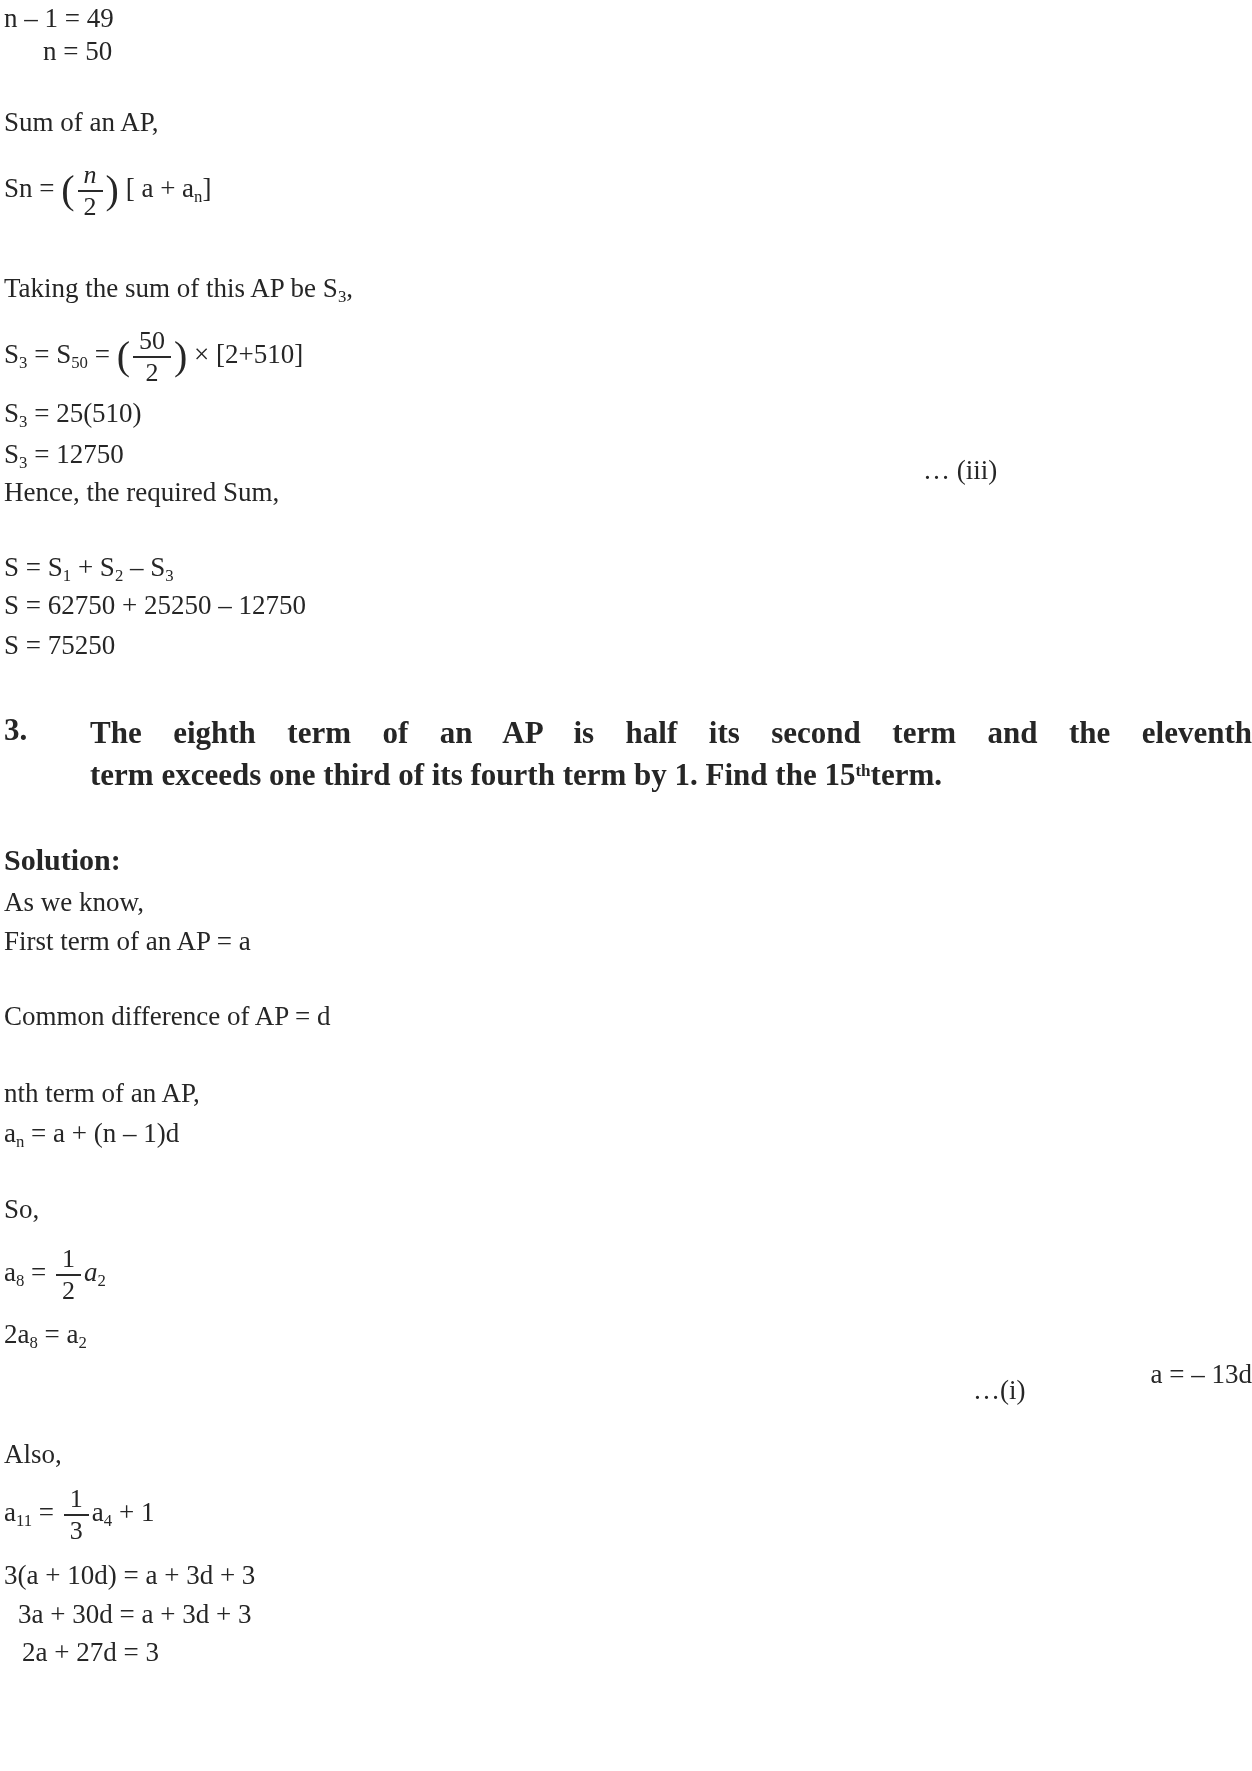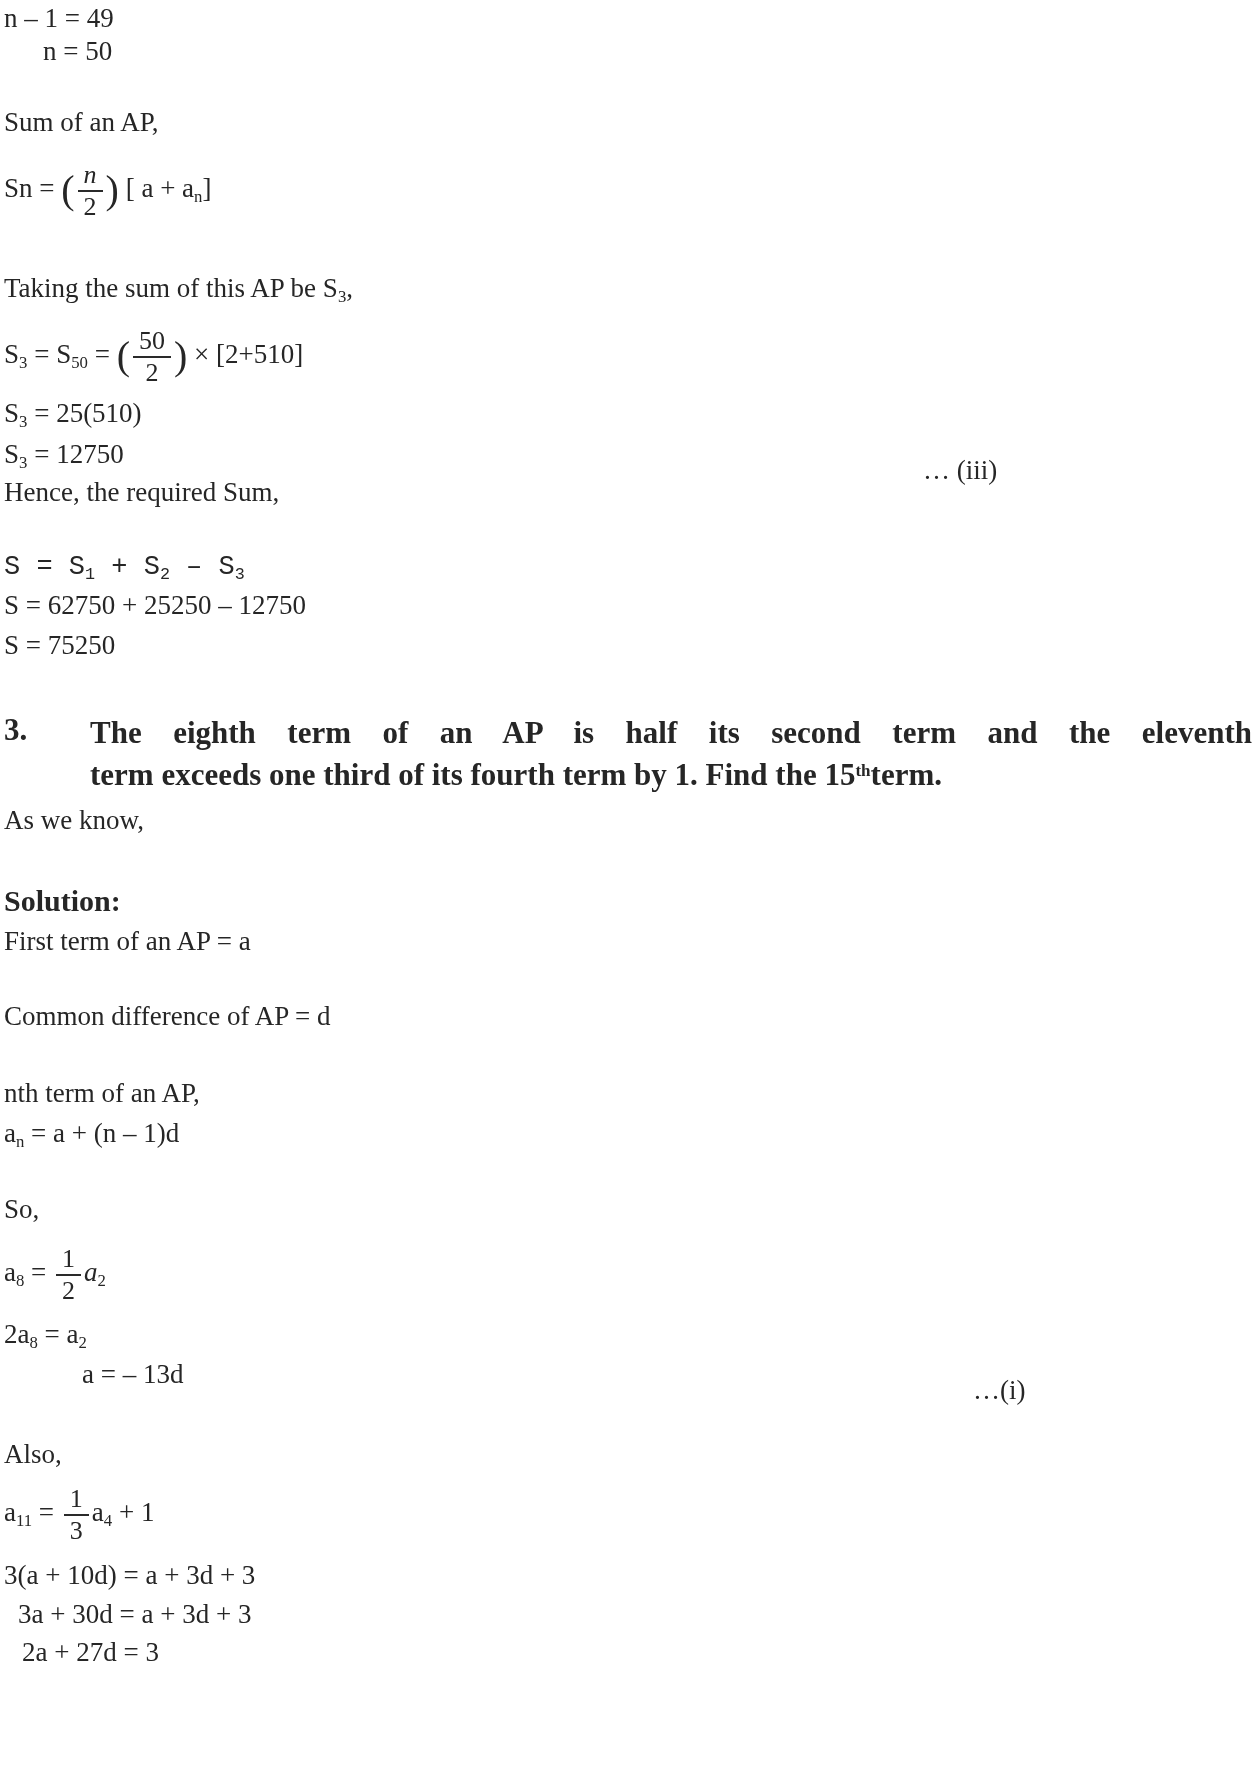"S = S1 + S2" div.line { font-family: Liberation Mono, monospace -> none }
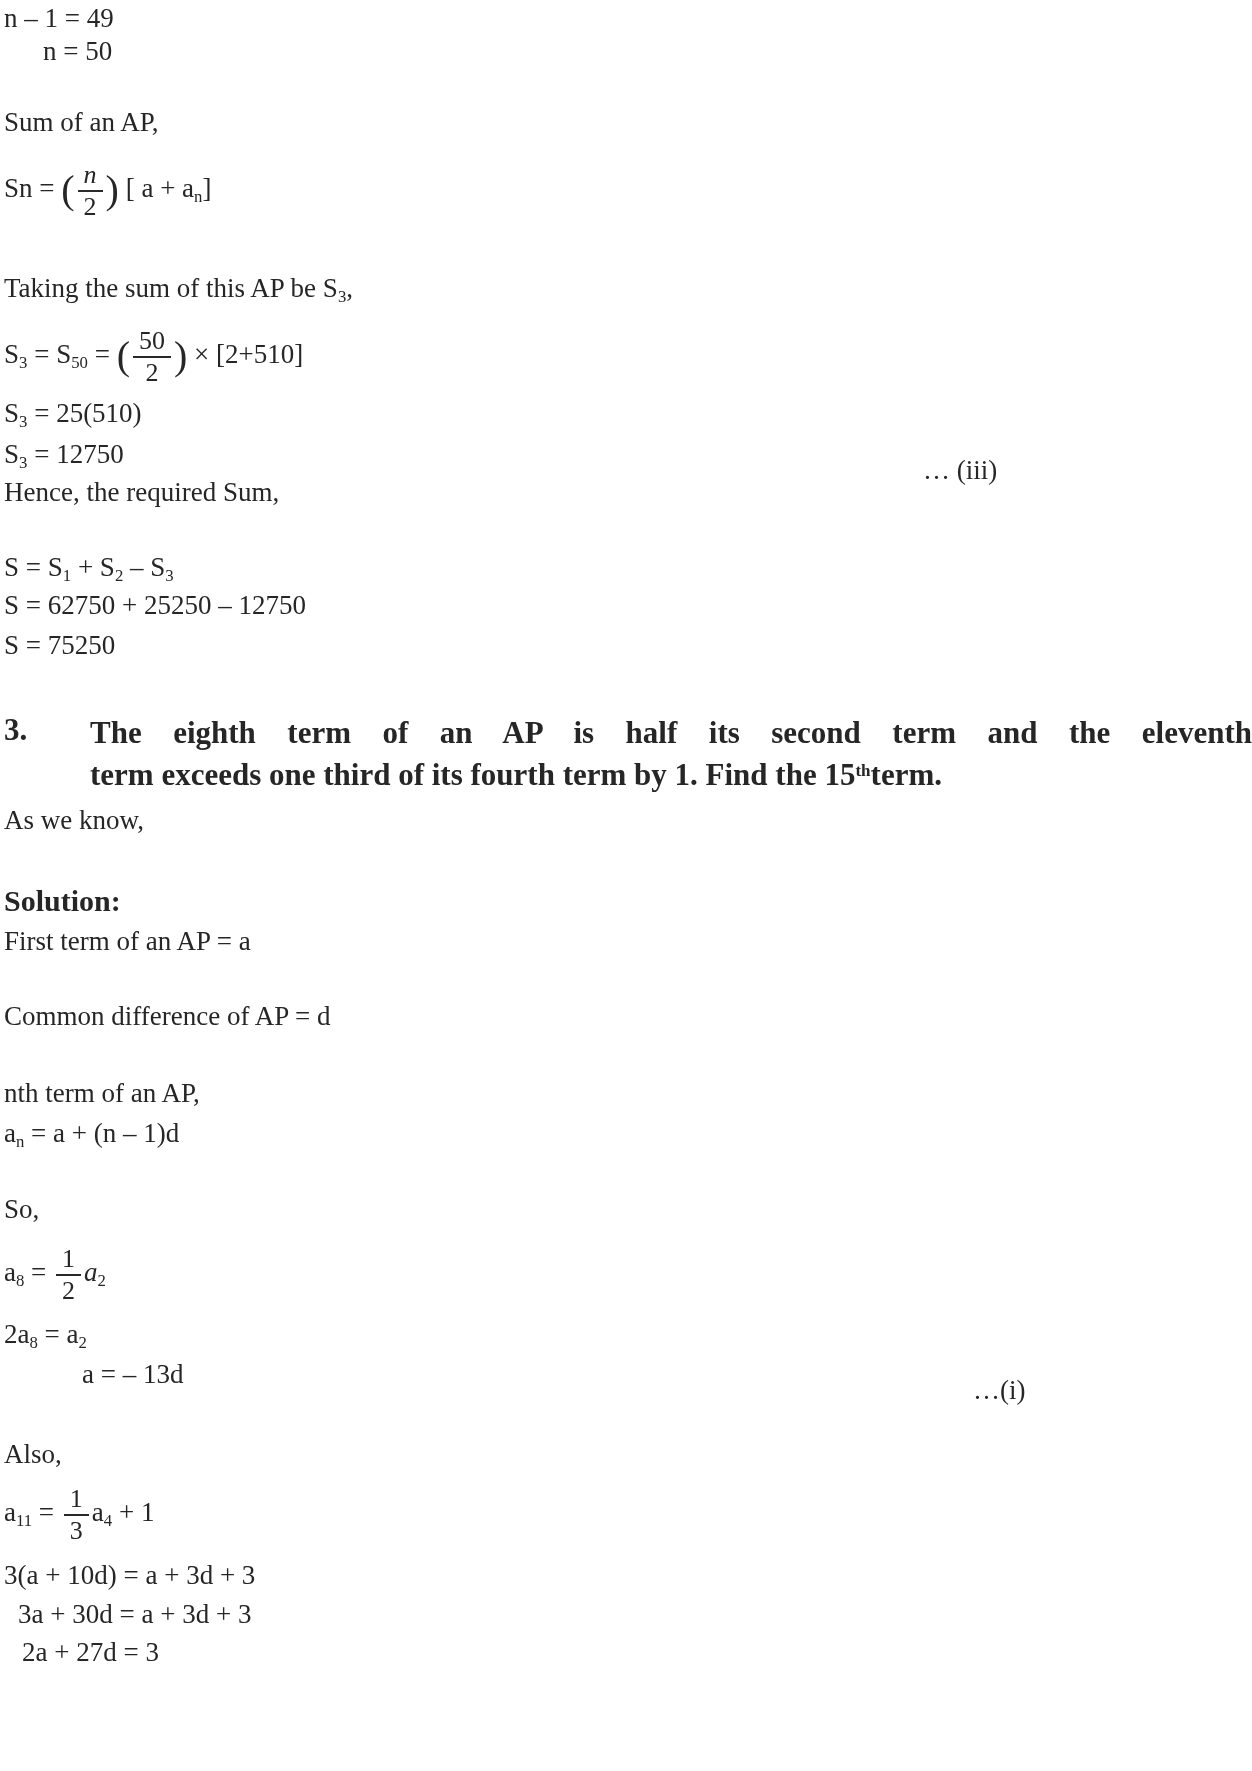"As we know," div.line { order: before "Solution:" -> after "Solution:" }
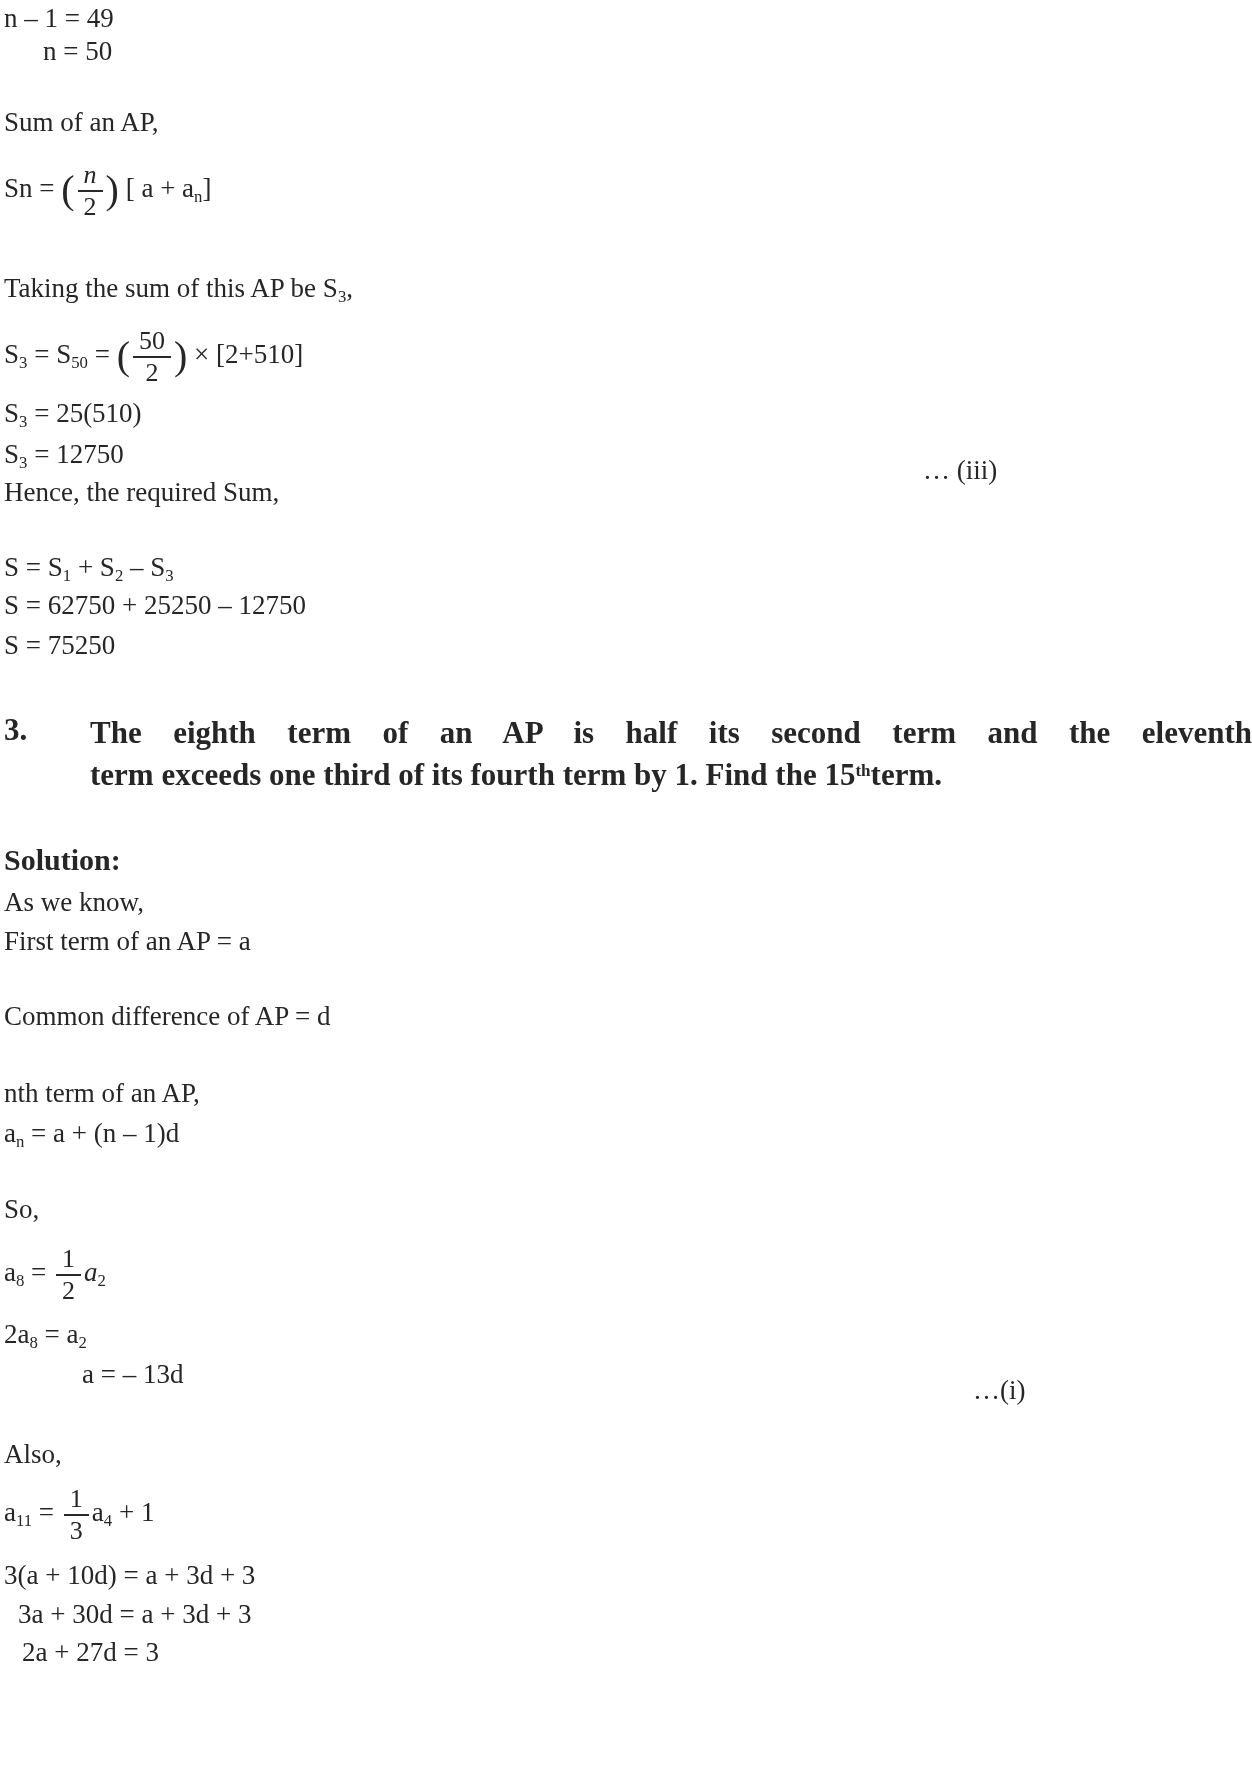"a = – 13d" div.line { text-align: none -> right }
